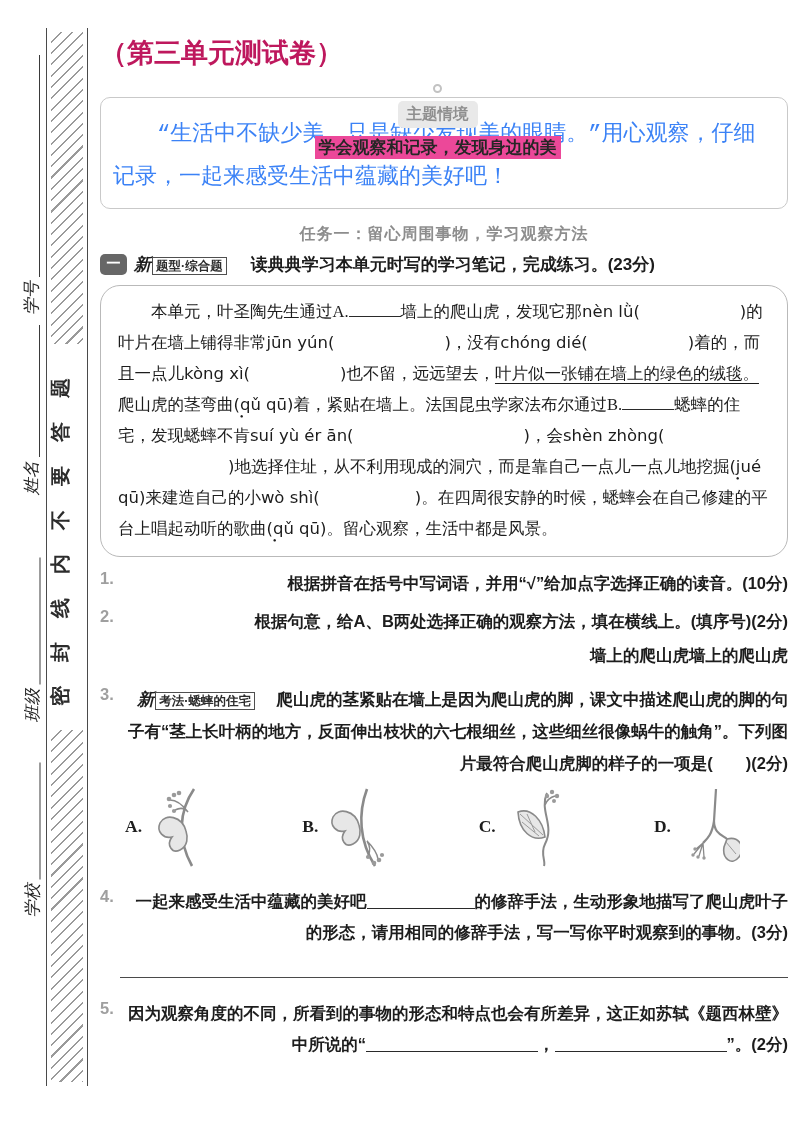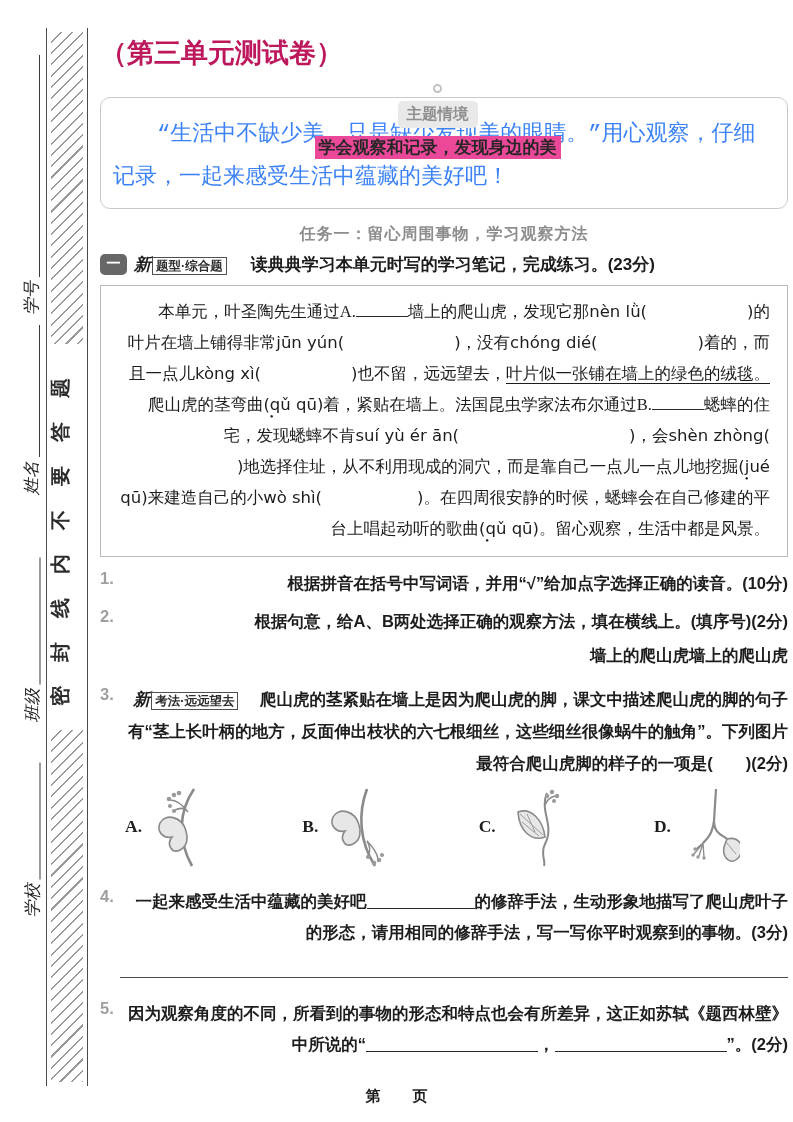"本单元，叶圣陶先生通过A. 墙上的爬山虎，发现它那nèn lǜ(" .passage-box { border-radius: 0 -> 20px; text-align: right -> none }
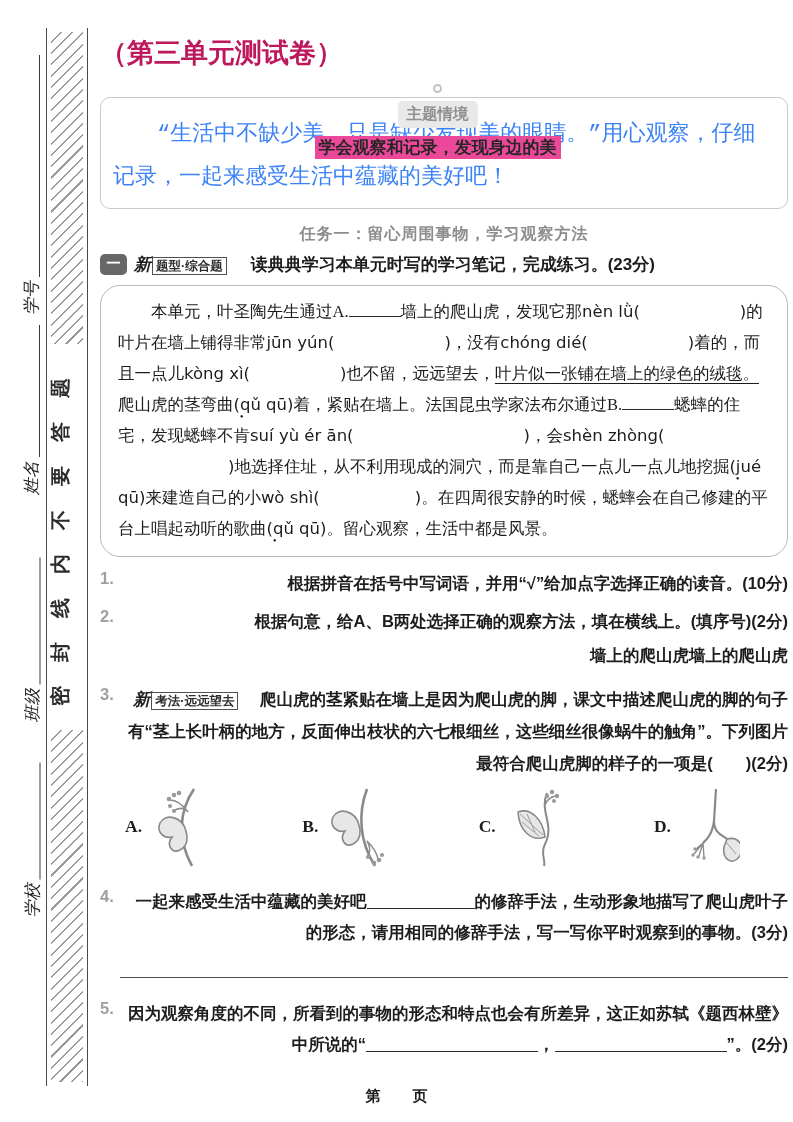"考法·远远望去" span.nb-box { text: 远远望去 -> 蟋蟀的住宅 }
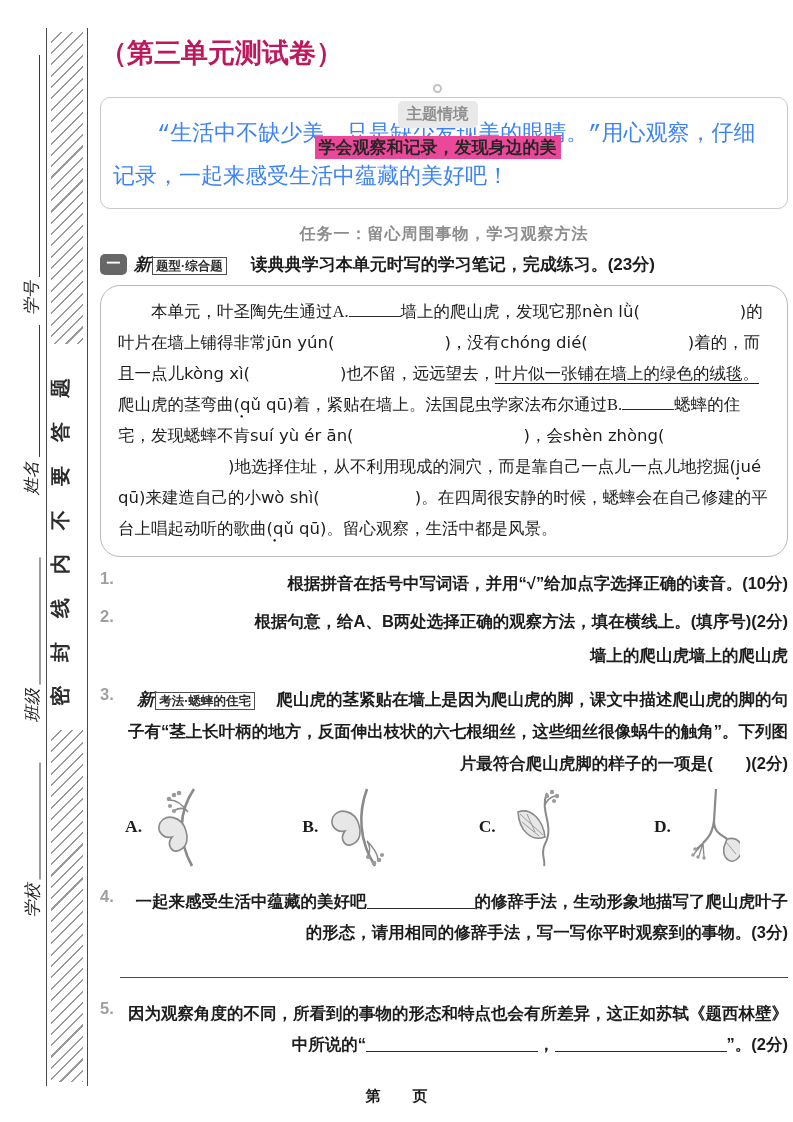"第 页" div.footer { html: <div> <span>第</span><span>页</span> </div> -> none }
